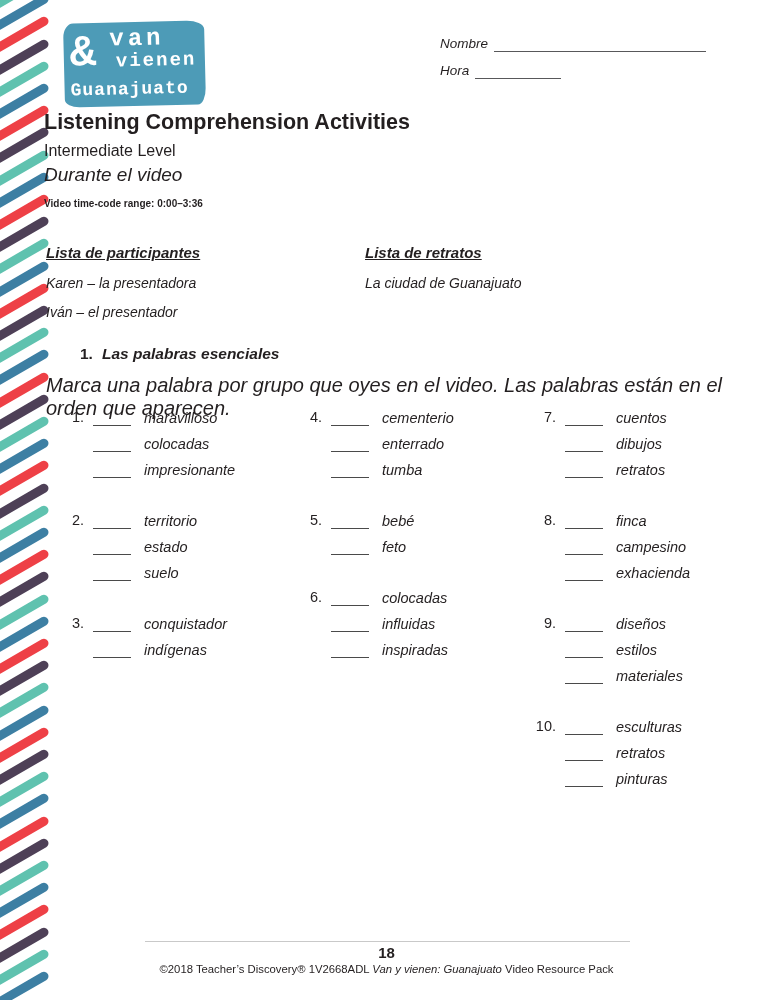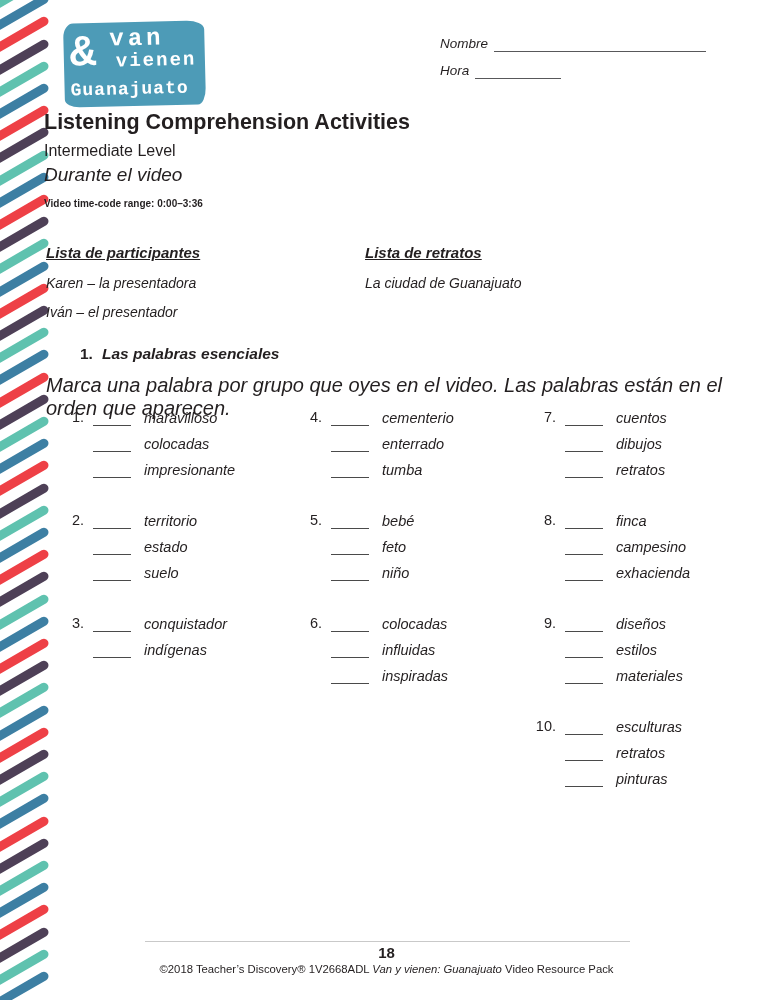"niño" div.grow { html: <div> <span></span> <span></span> <span>niño</span> </div> -> none }
